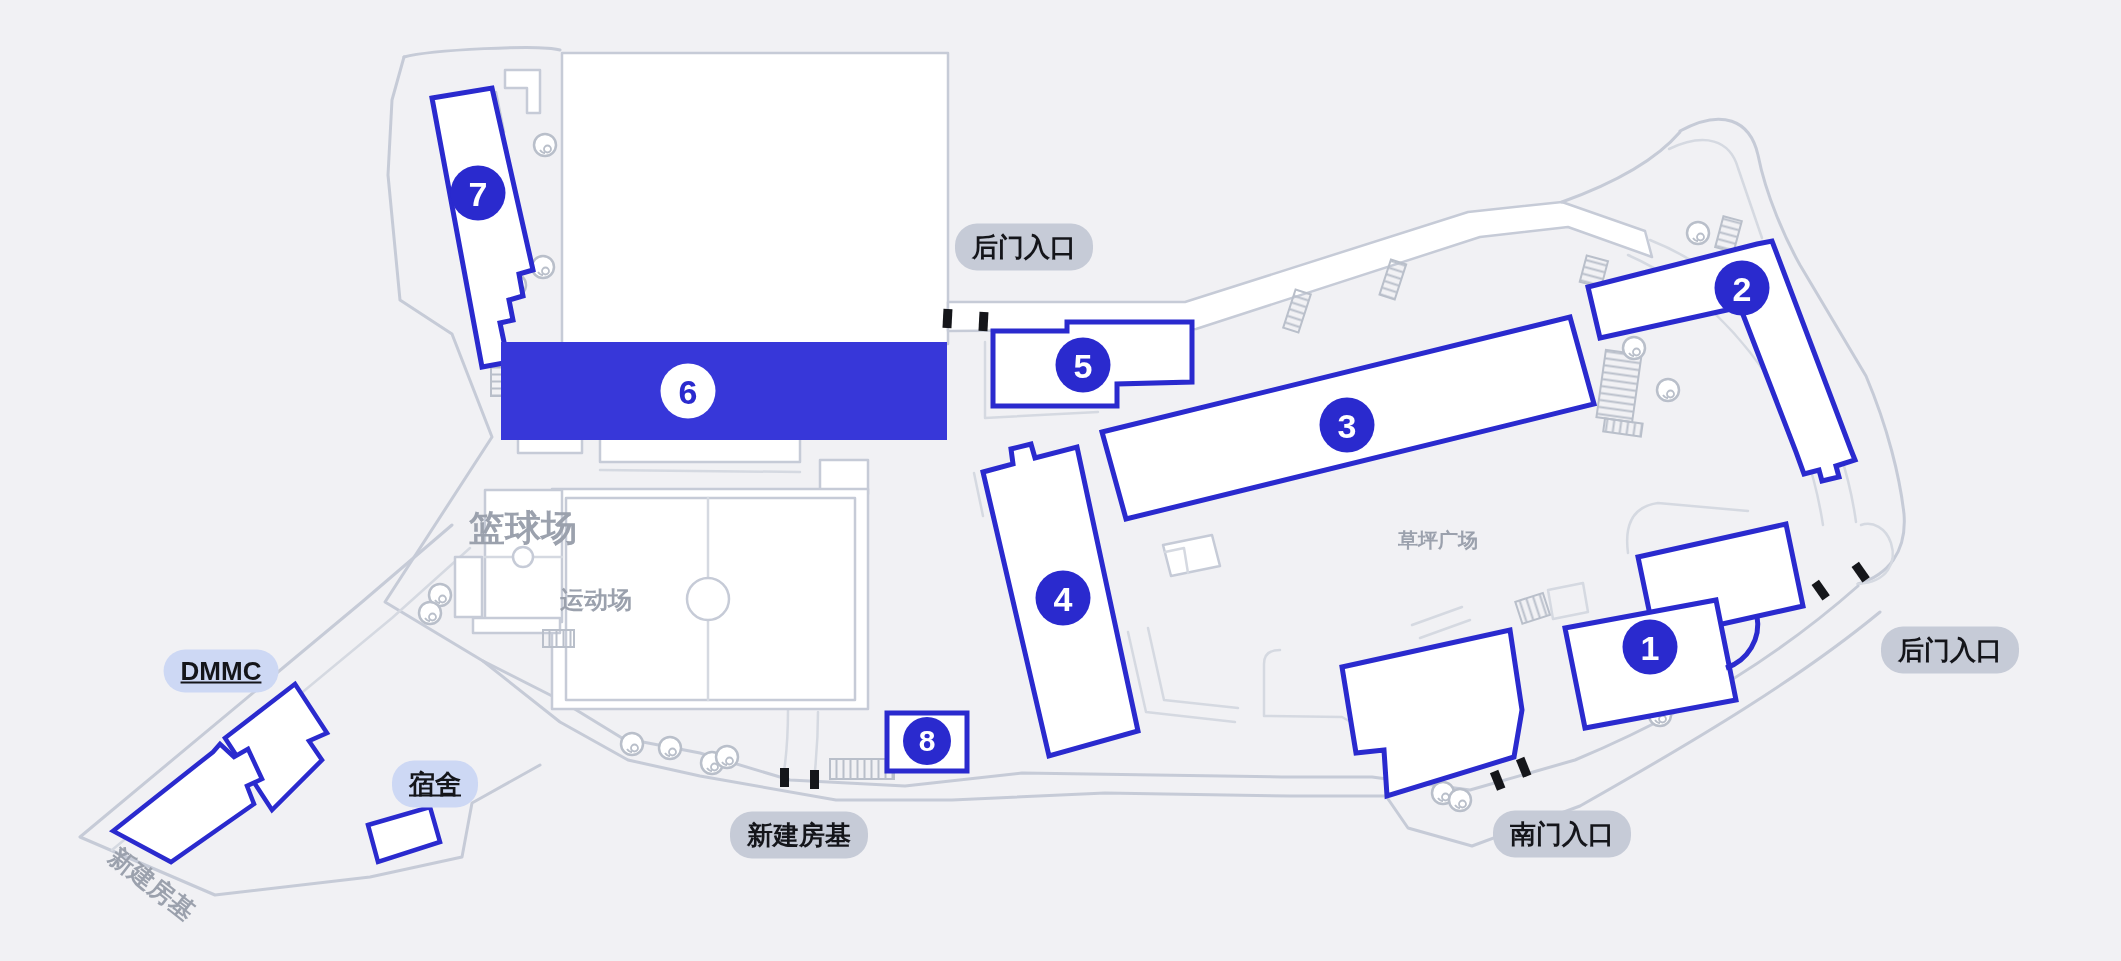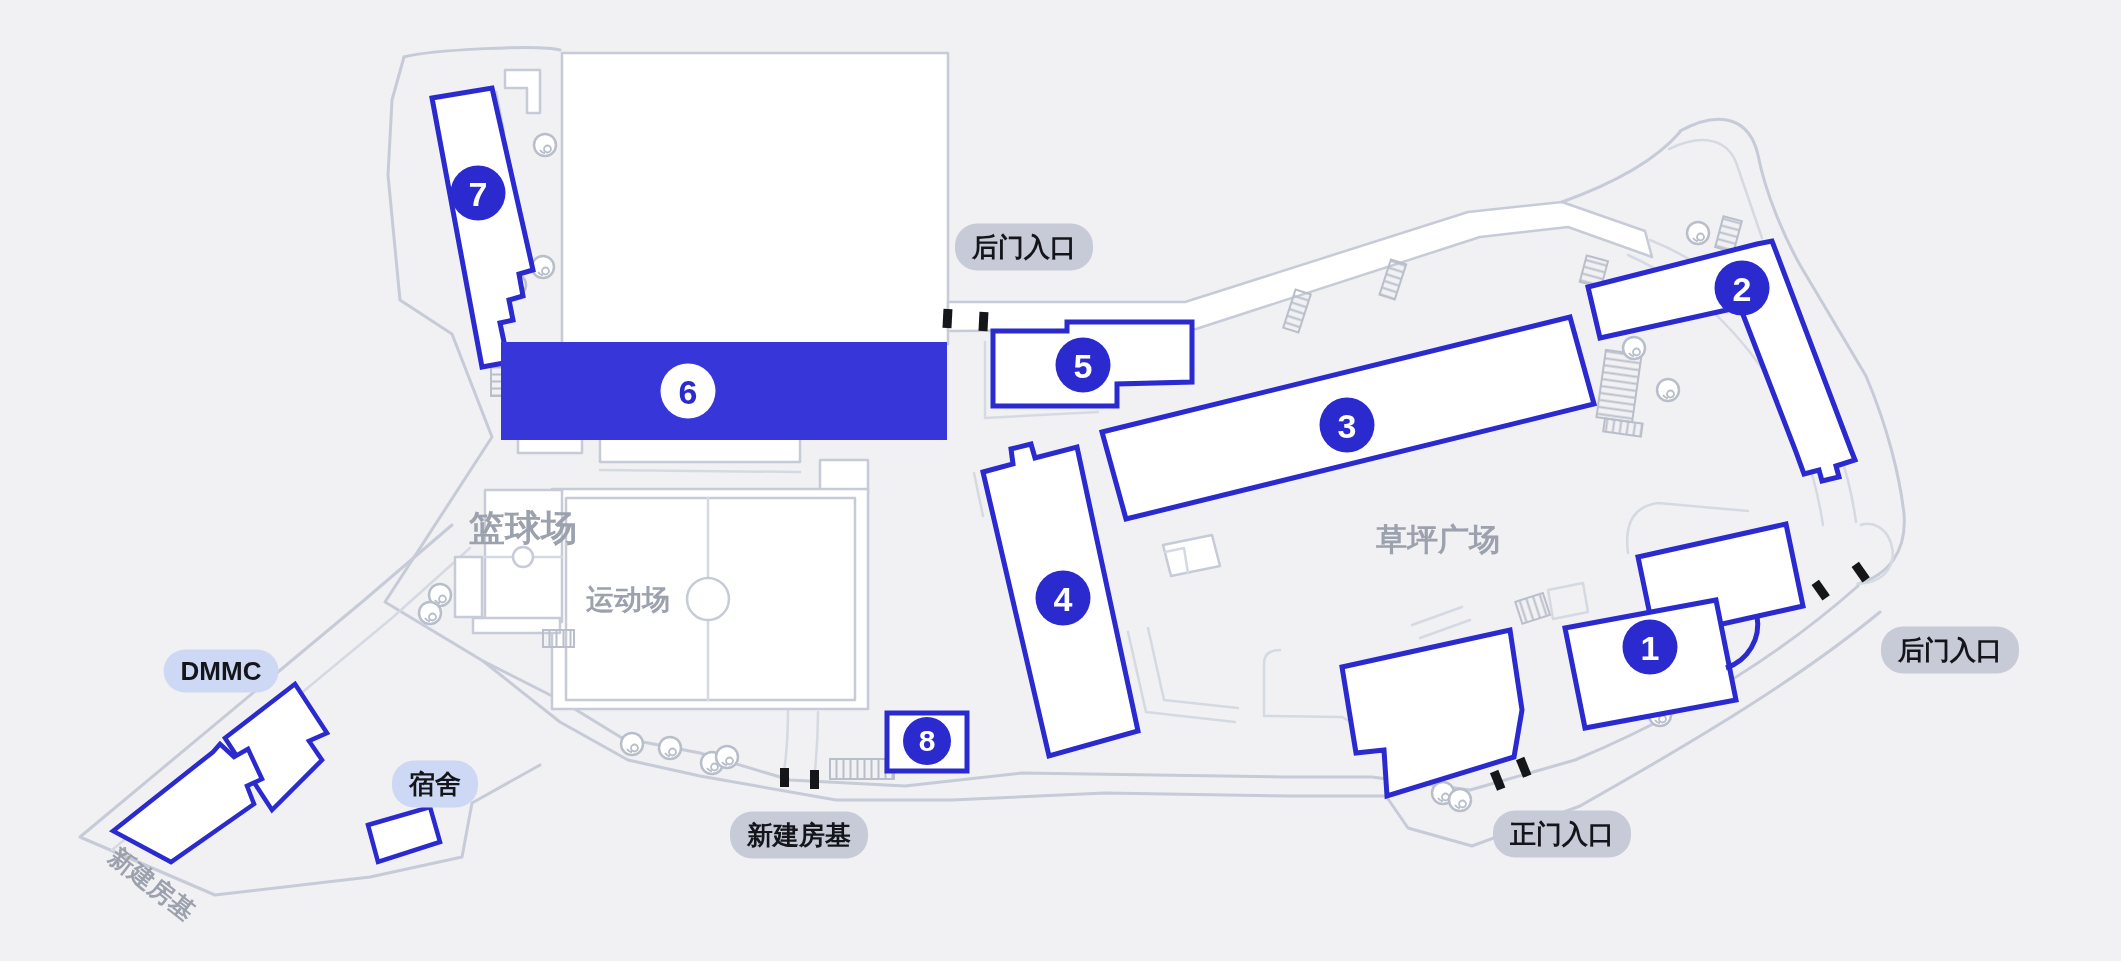"草坪广场" div.overlay { font-size: 31px -> 20px }
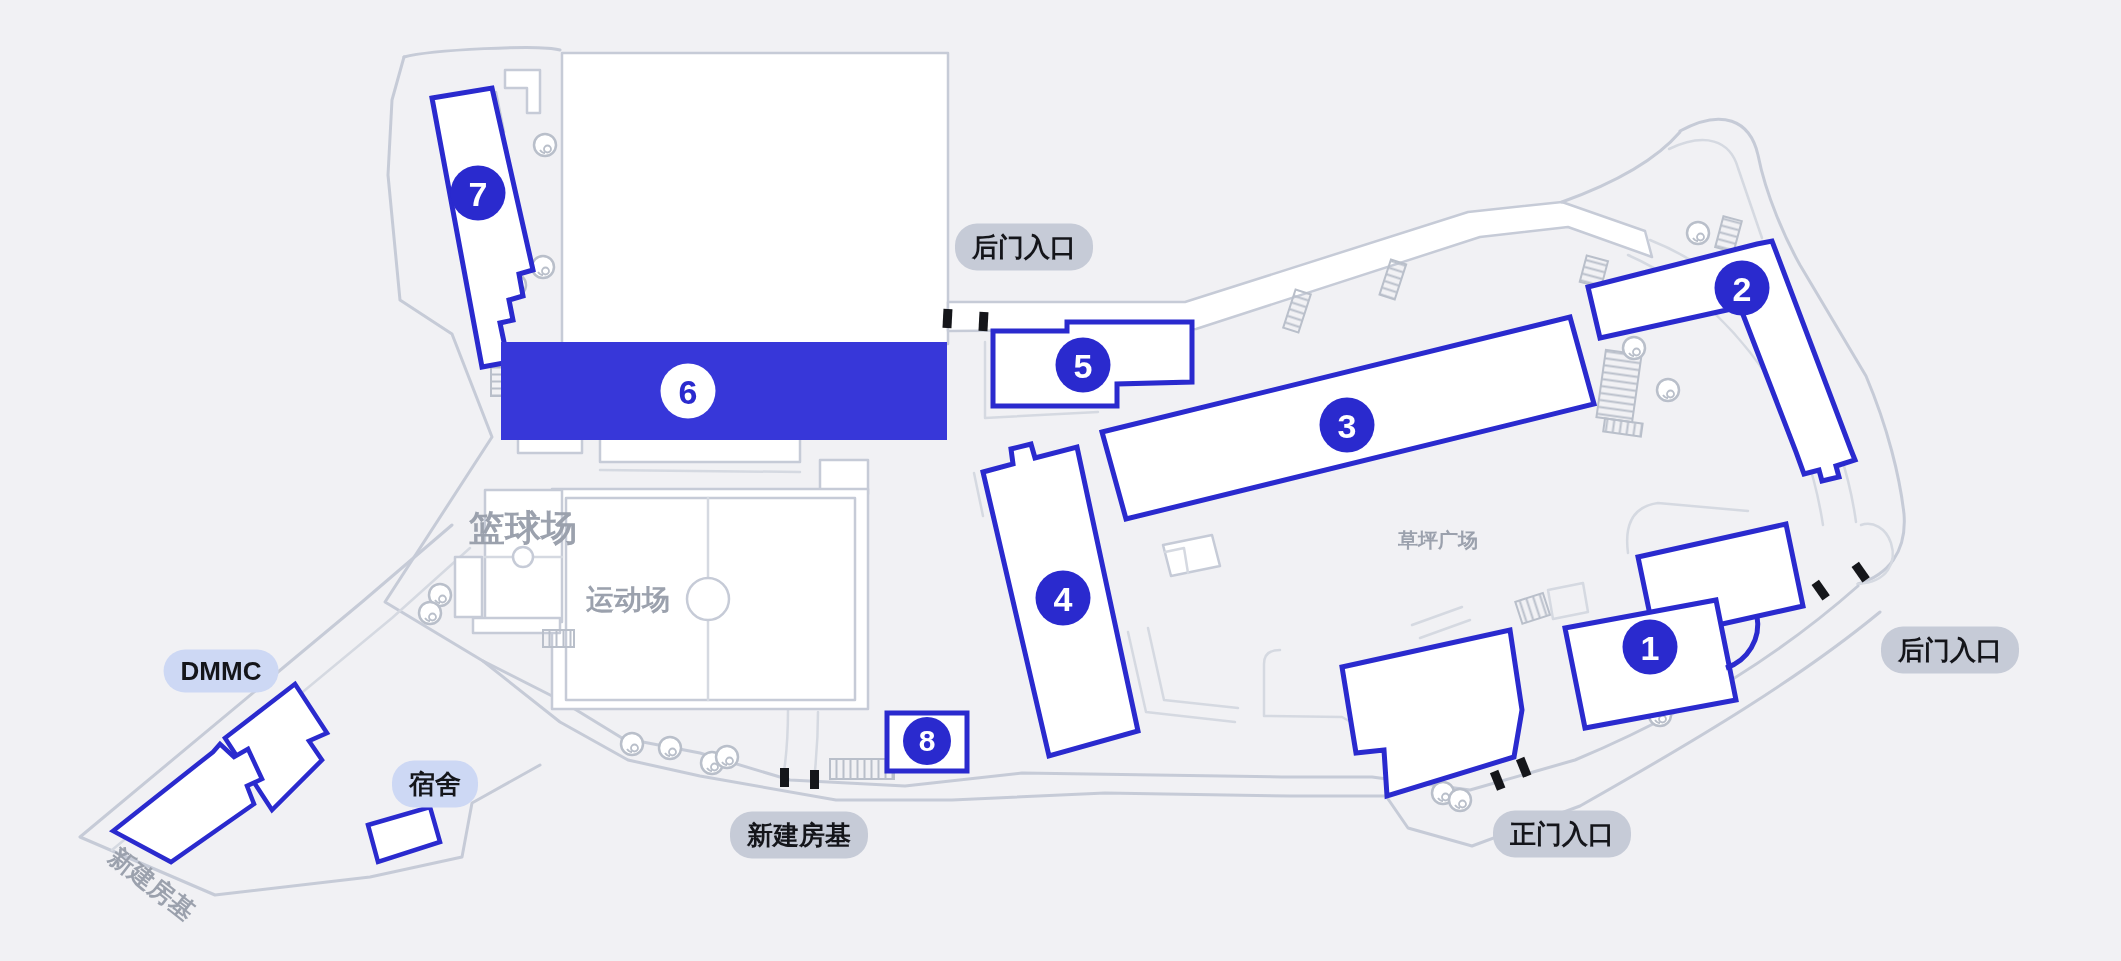"运动场" div.overlay { font-size: 28px -> 24px; left: 628px -> 596px }
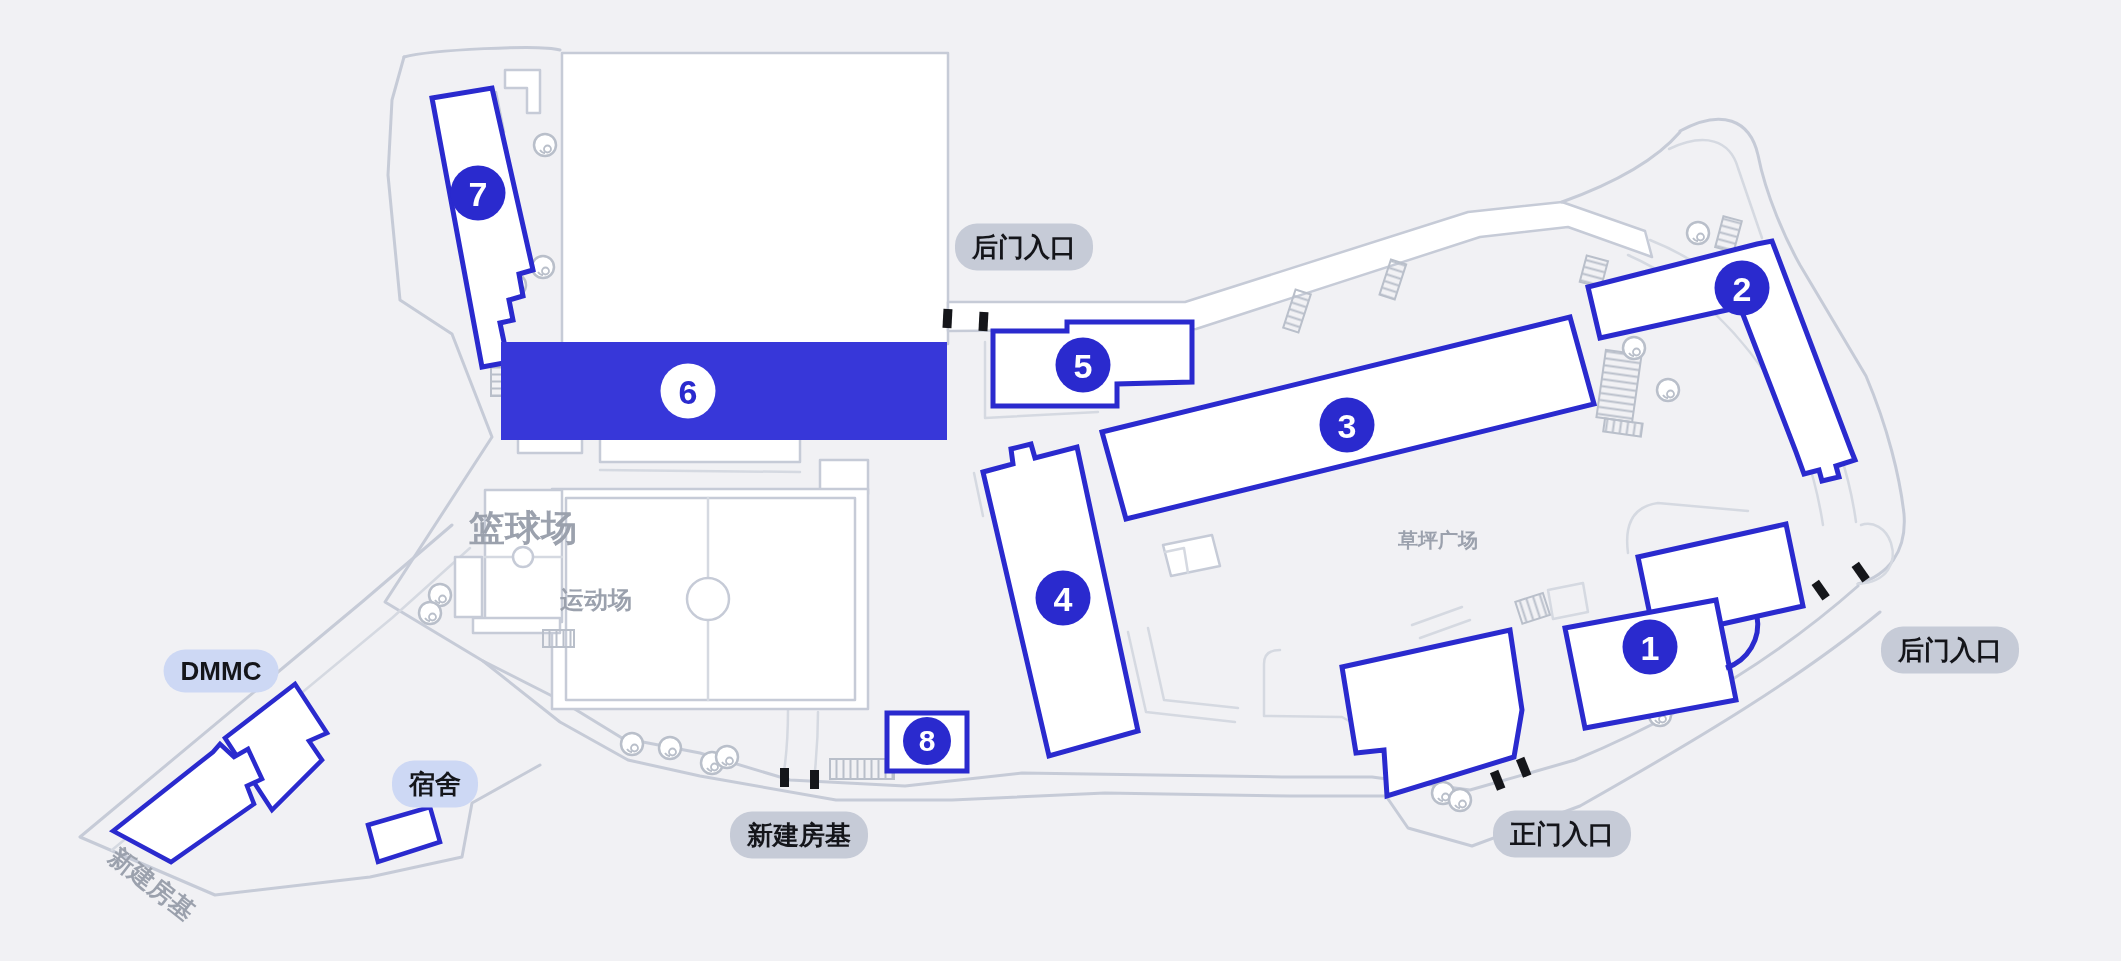"DMMC" .pill.blue { text-decoration: none -> underline }
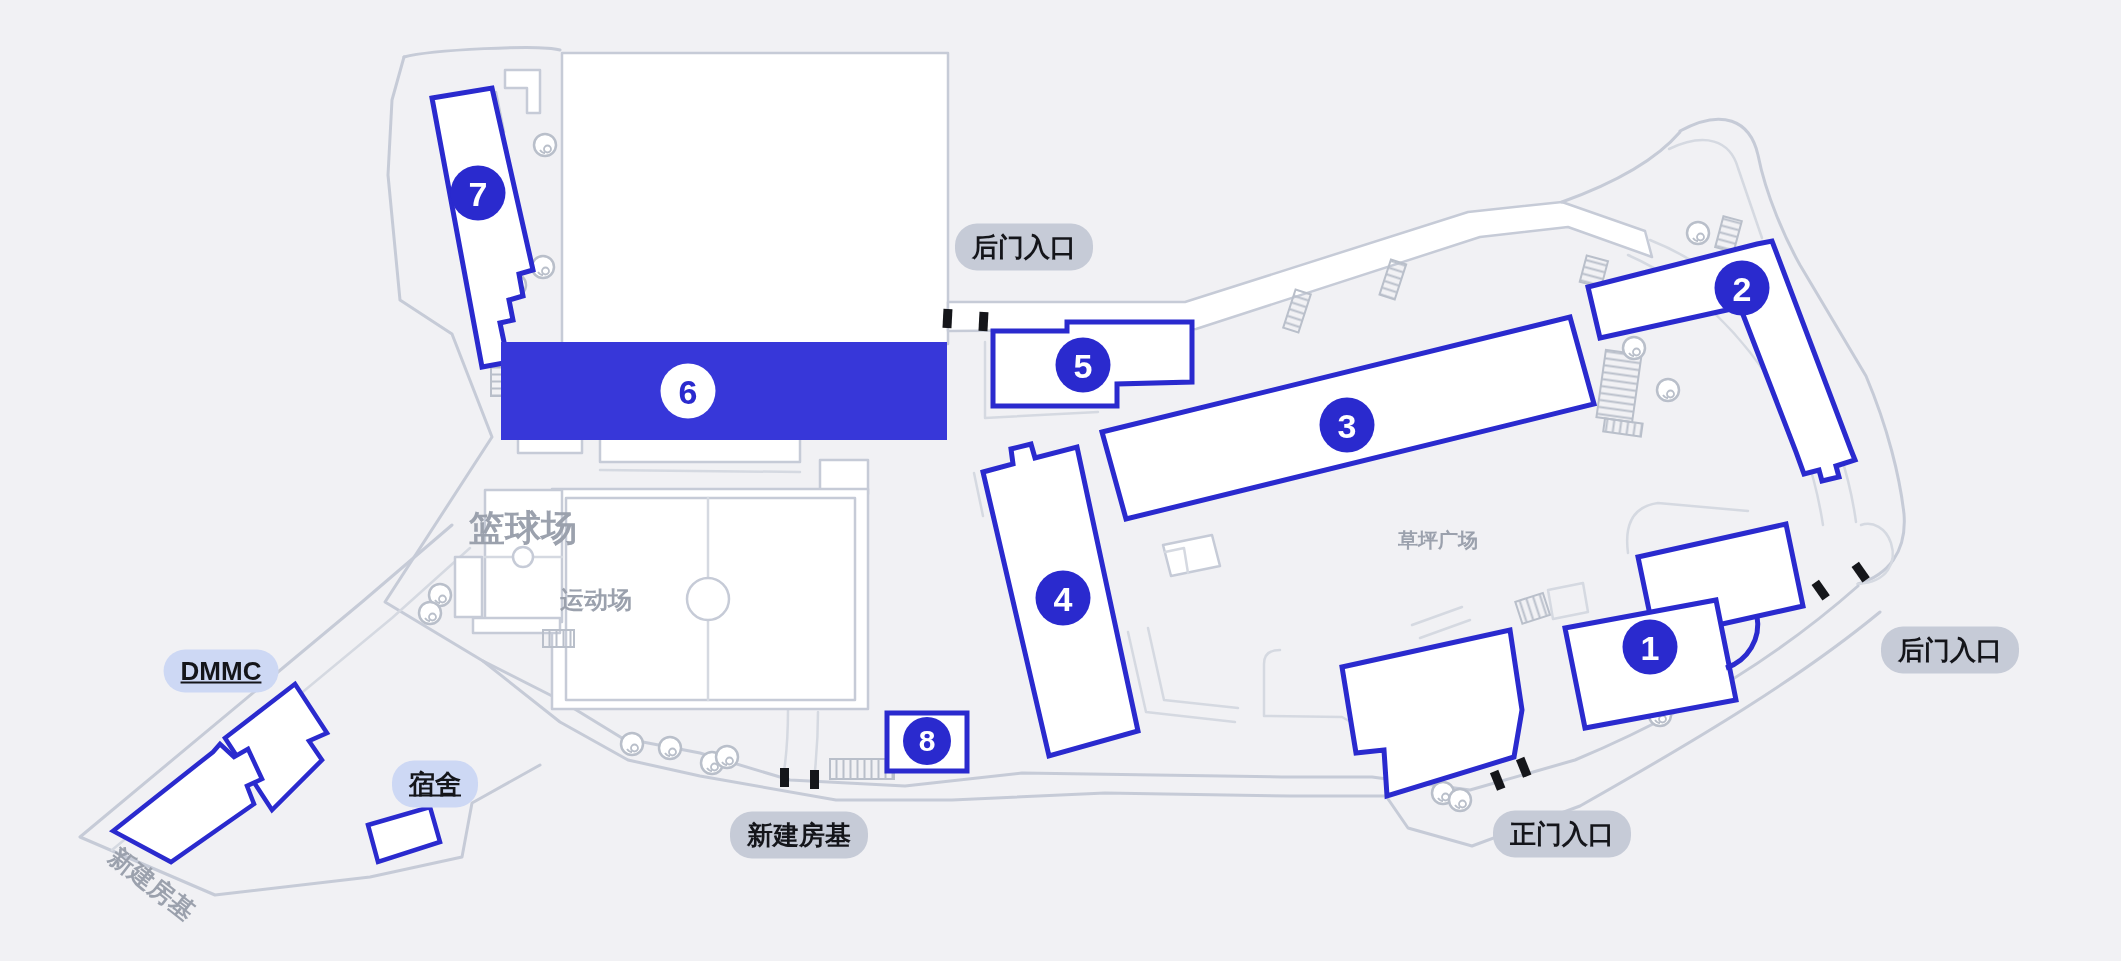"正门入口" div.overlay { text: 正 -> 南 }
